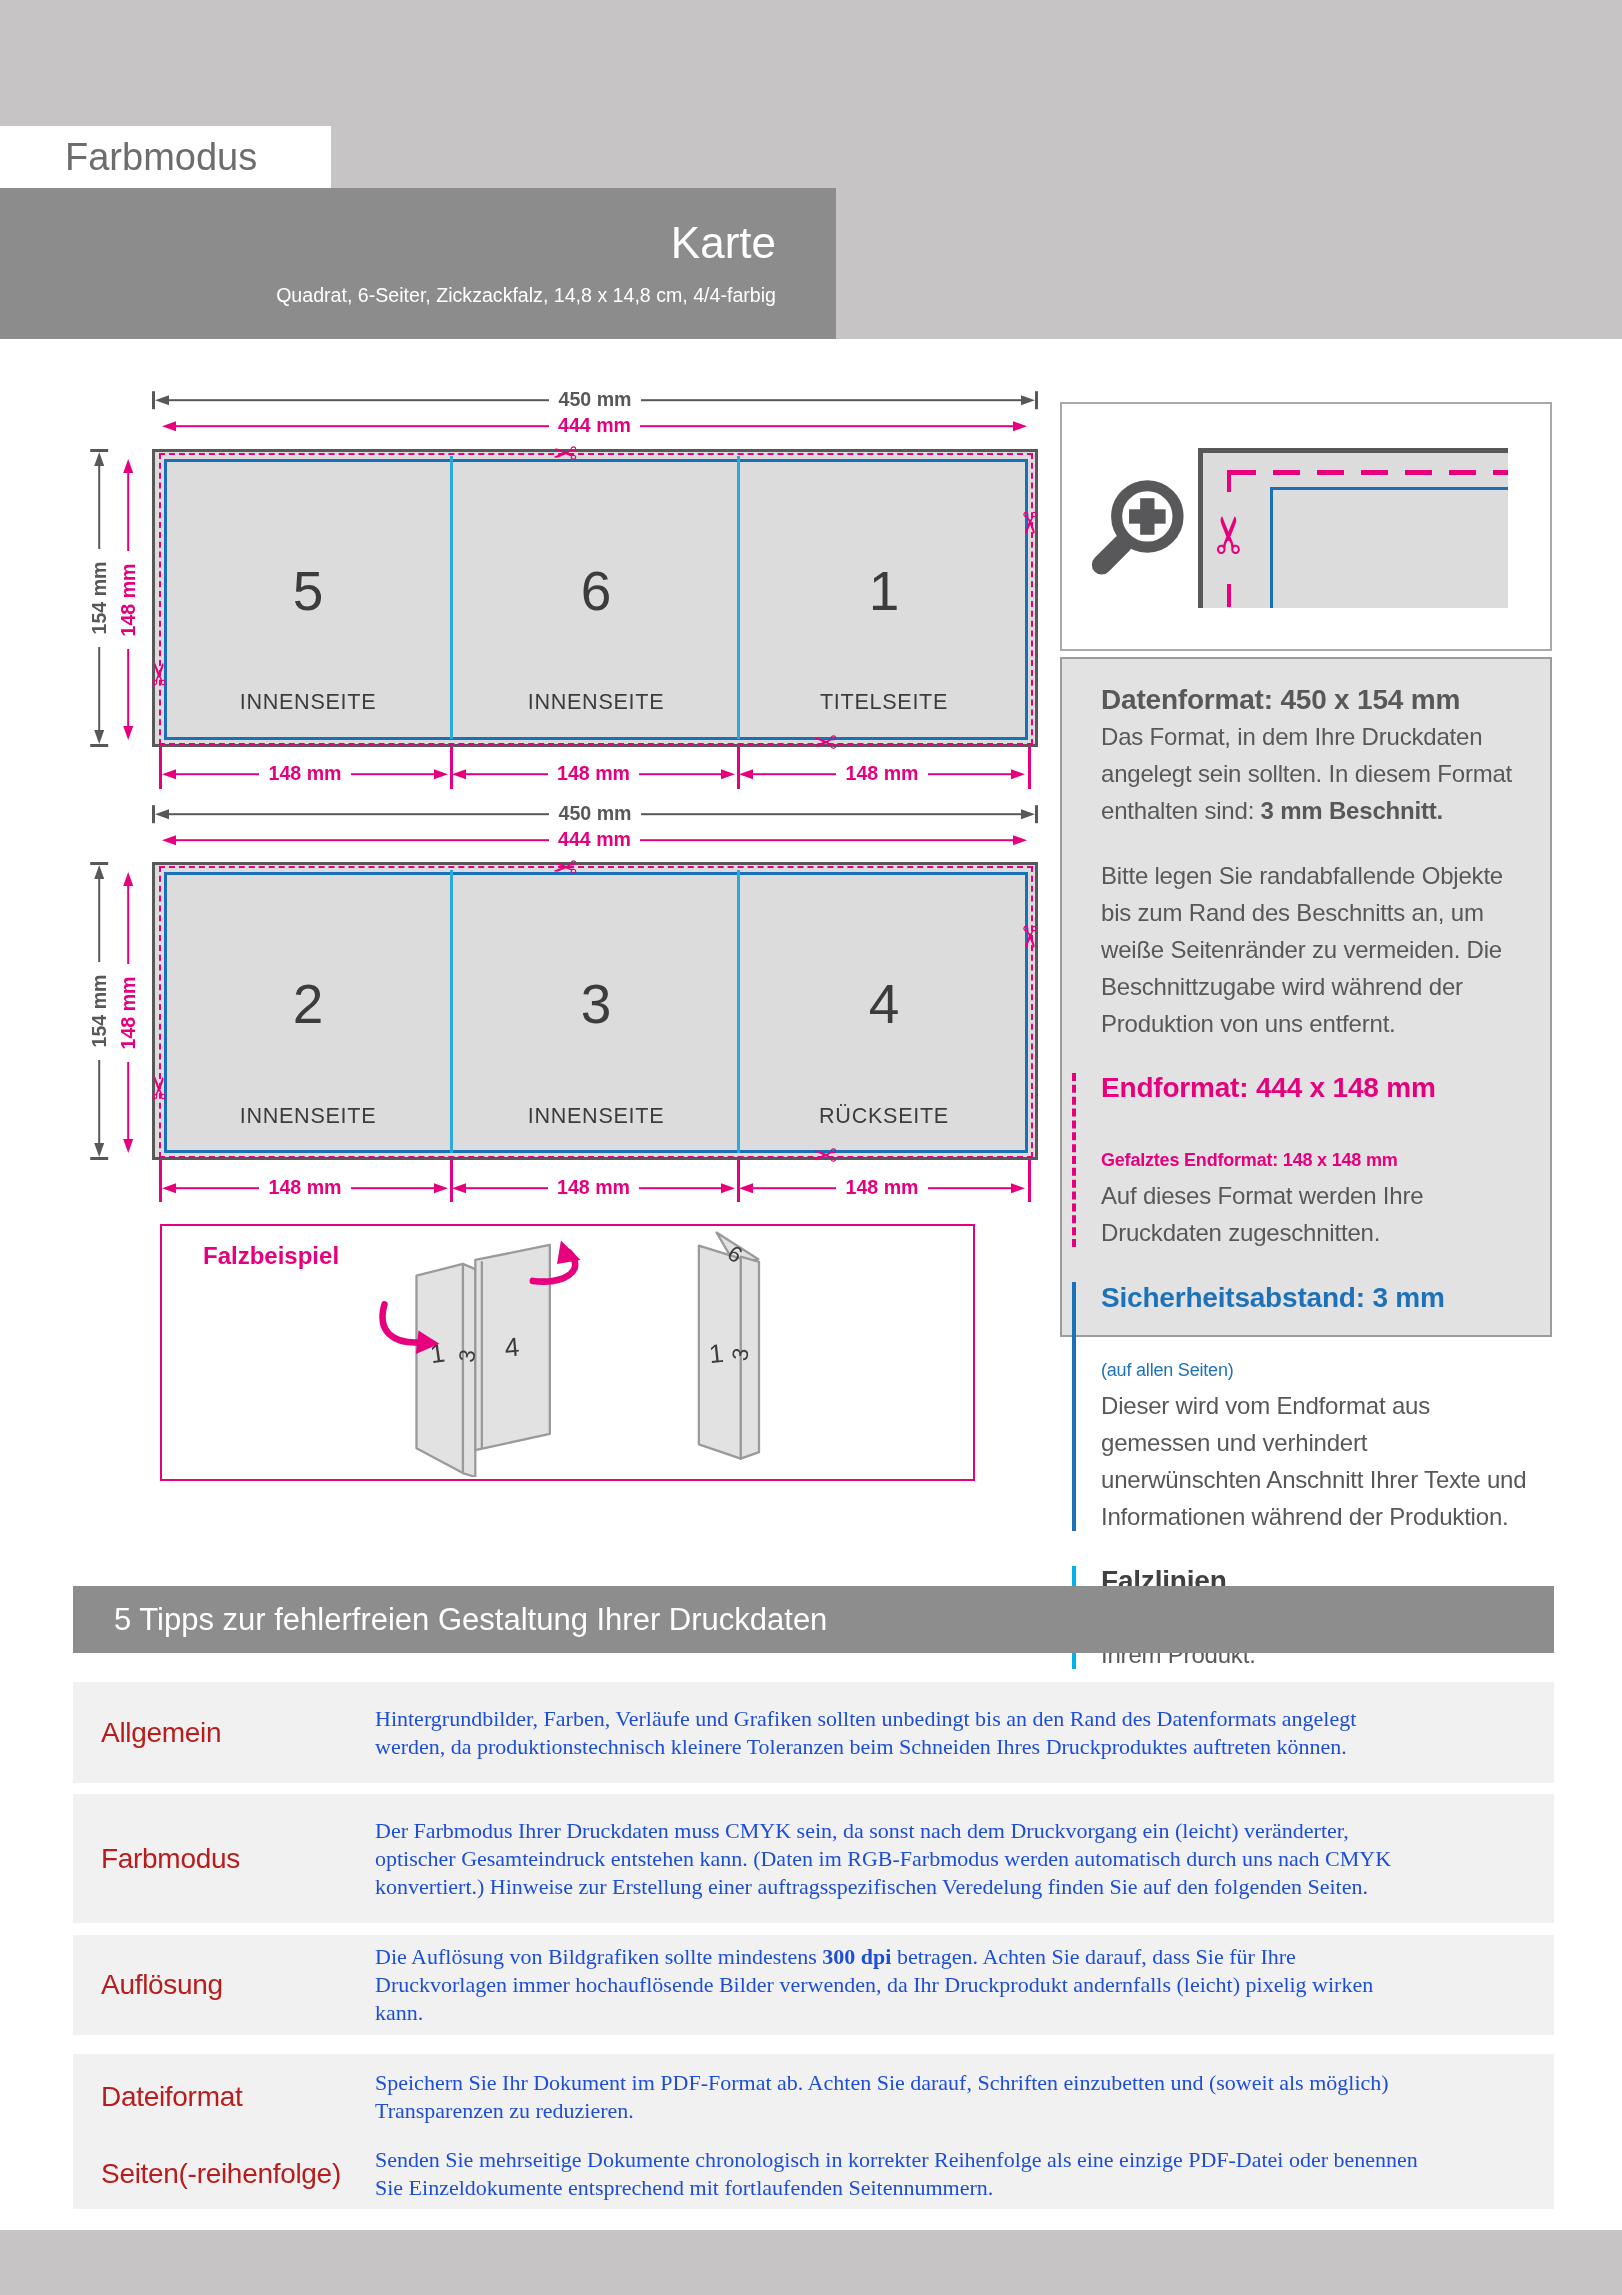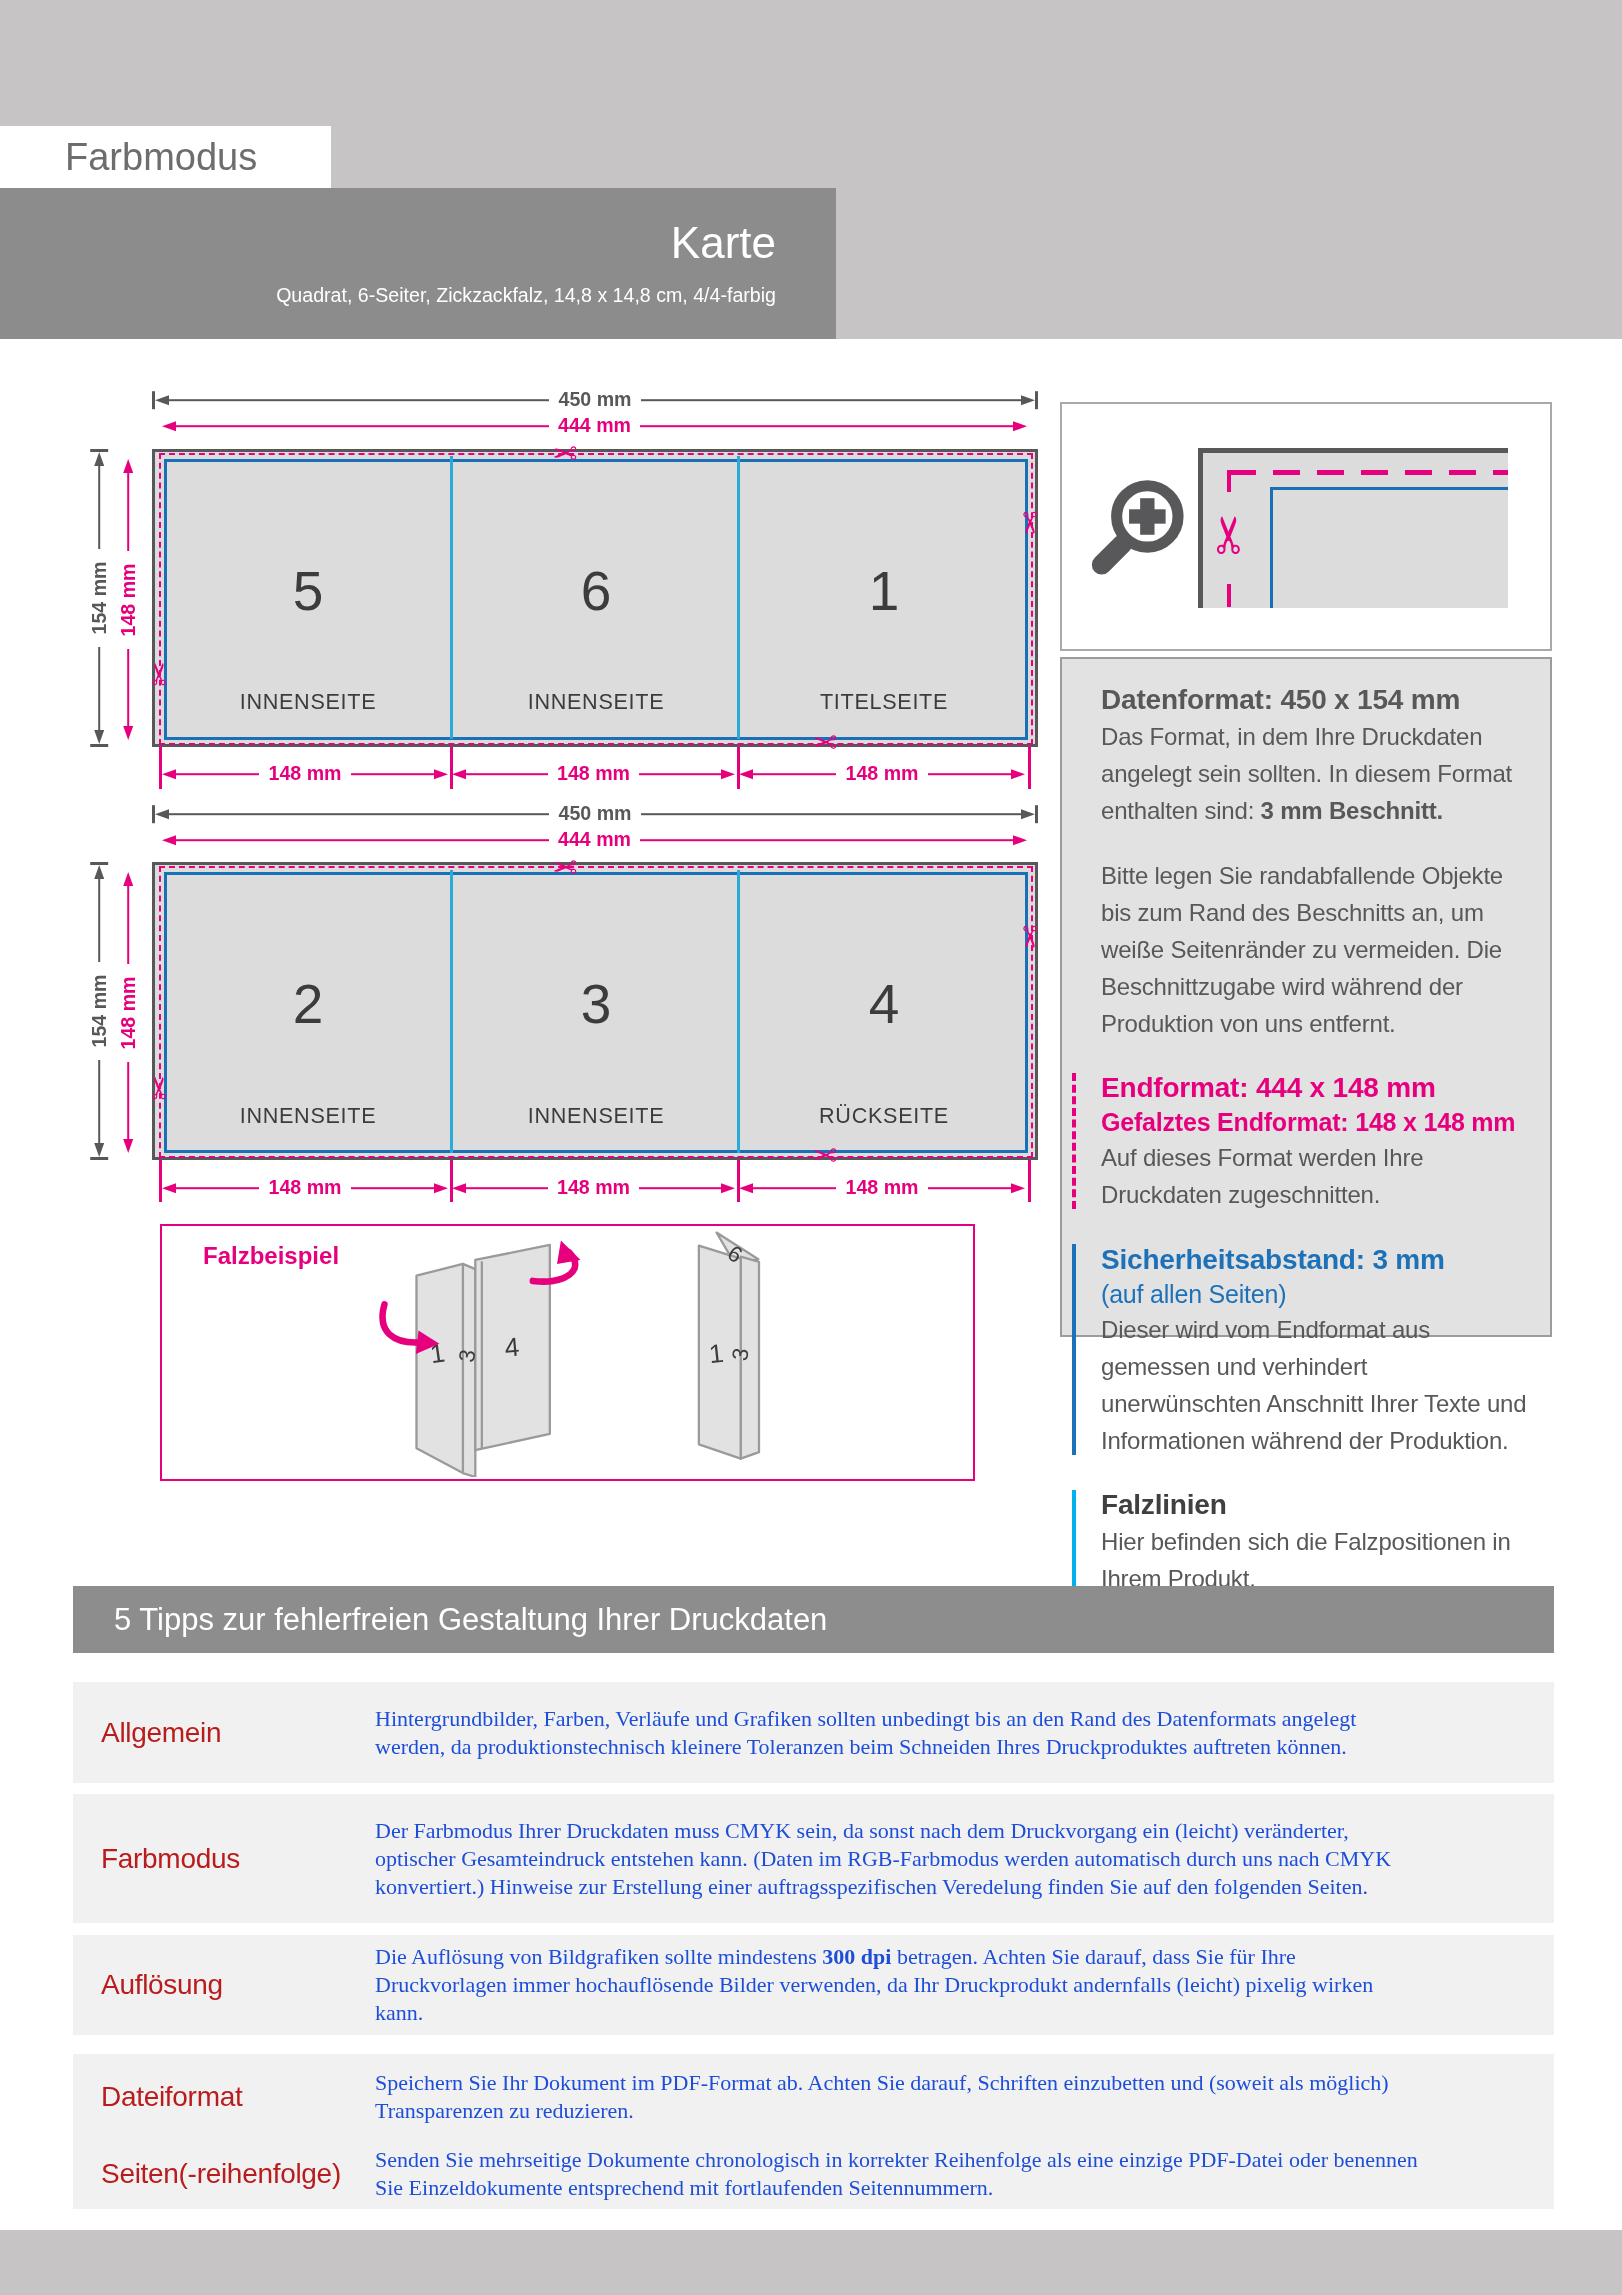"Gefalztes Endformat: 148 x 148" .ip-h2 { font-size: 25px -> 18px; margin-top: none -> 38px }
